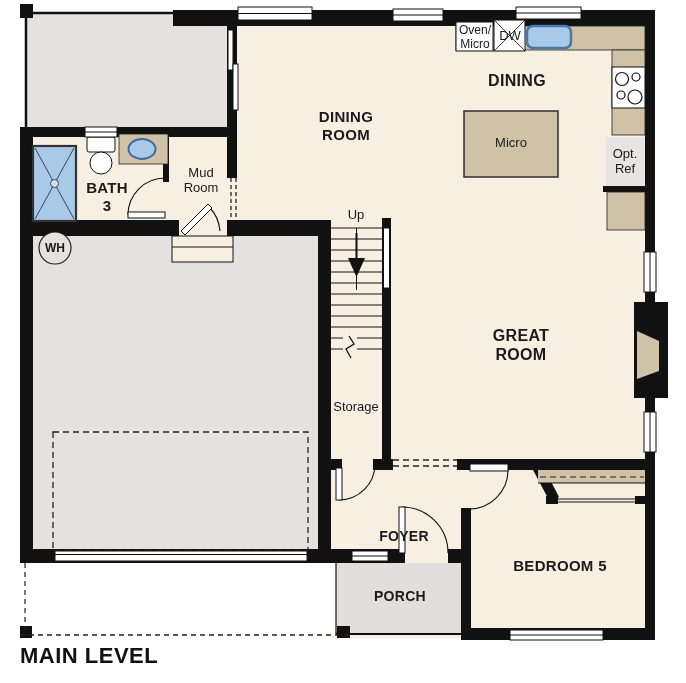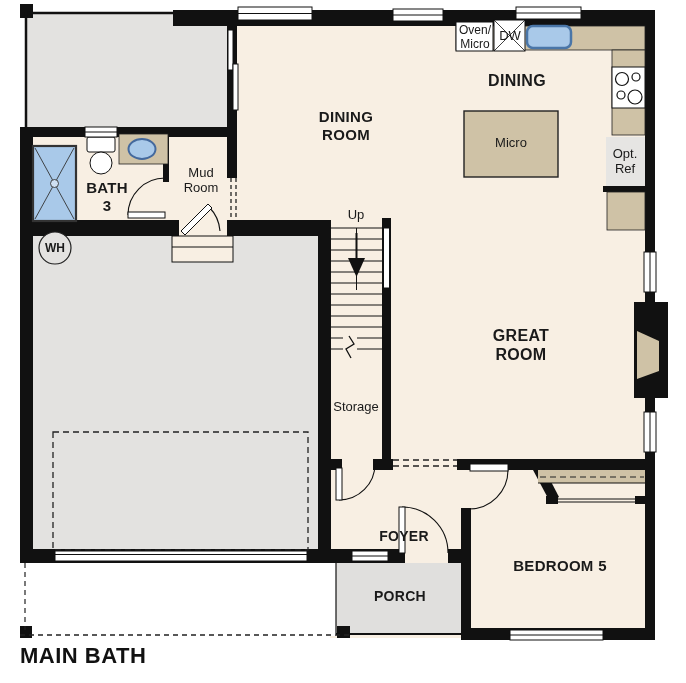"MAIN BATH" div.title { text: BATH -> LEVEL }
